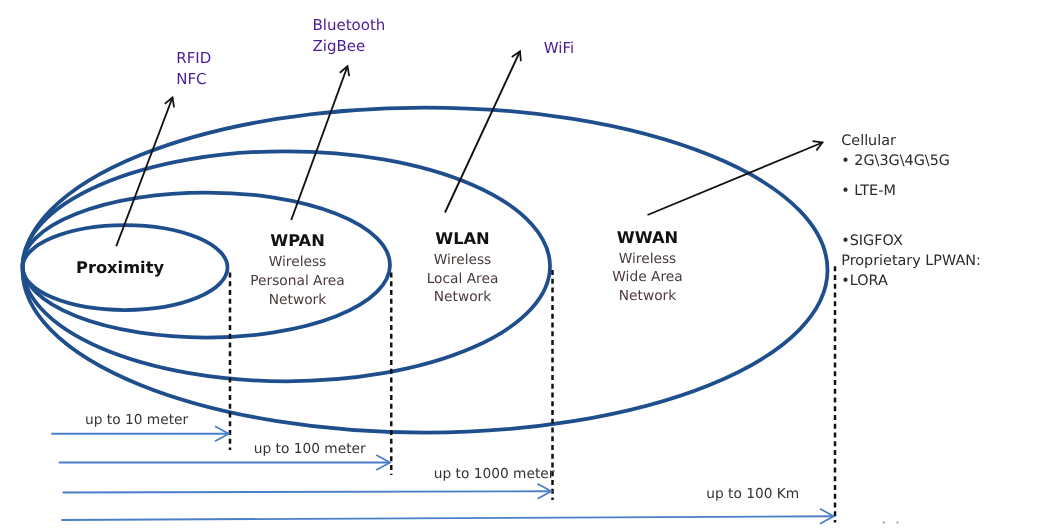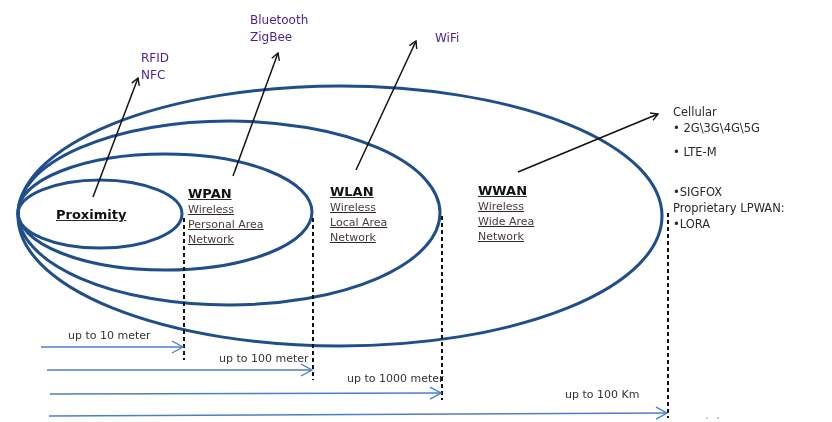"RFID" div.lbl { top: 50px -> 38px }
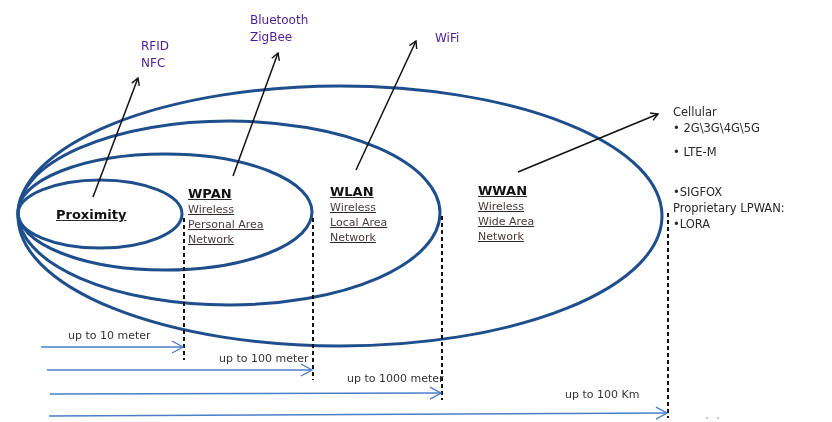"WPAN" .center { text-align: left -> center; text-decoration: underline -> none }
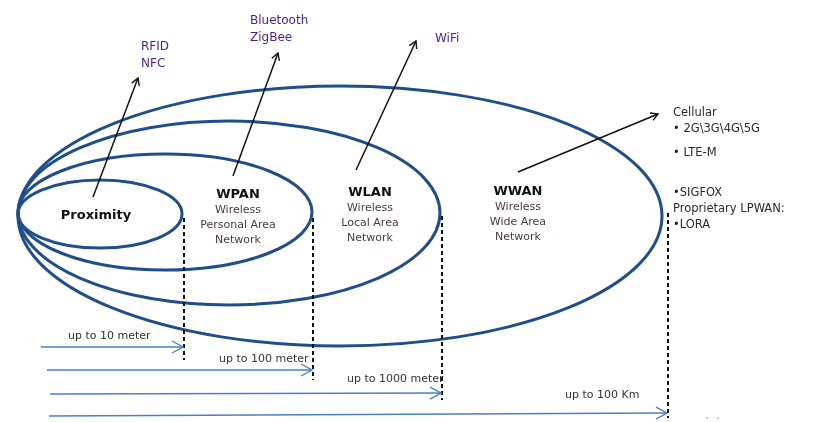"up to 100 meter" div.lbl { margin-left: 16px -> none }
